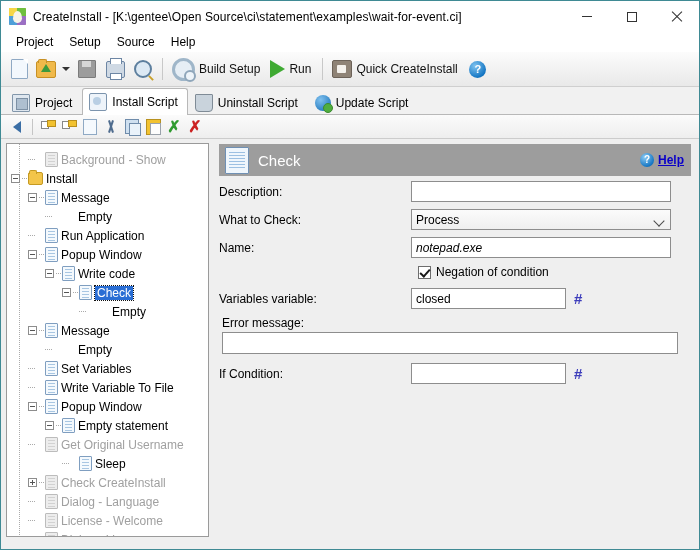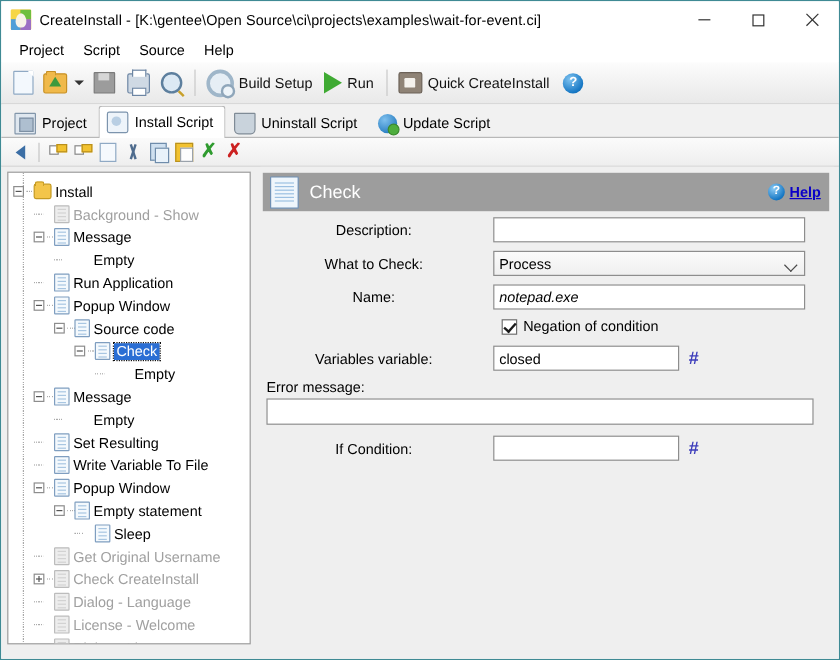"CreateInstall - [K:\gentee\Open" span.title-text { text: projects -> statement }
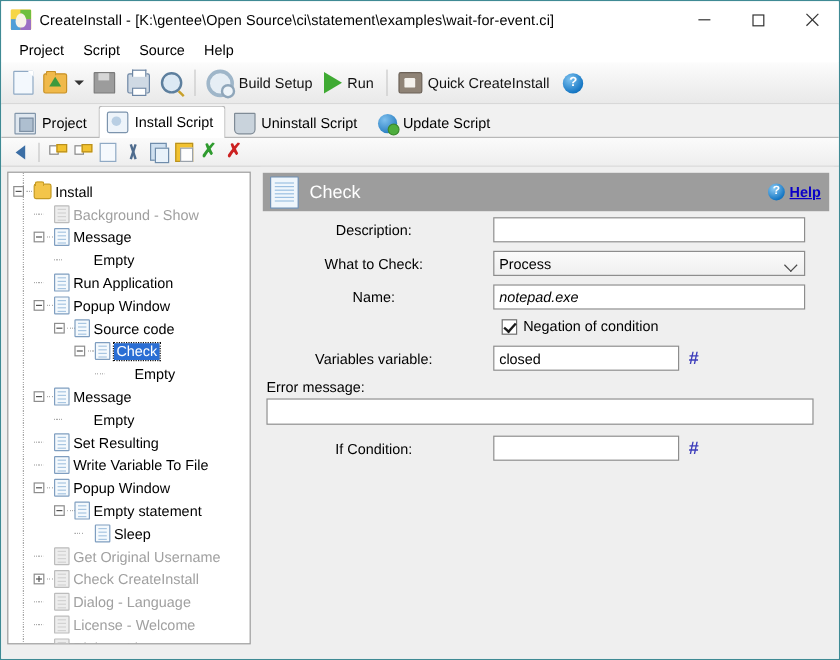"Script" div.menu-item { text: Script -> Setup }
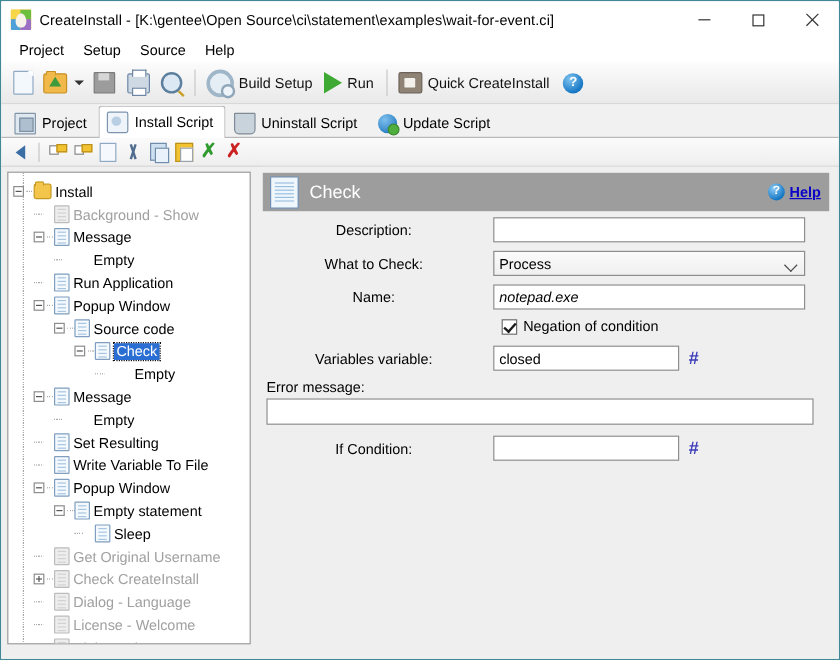"Install" div.trow { order: before "Background - Show" -> after "Background - Show" }
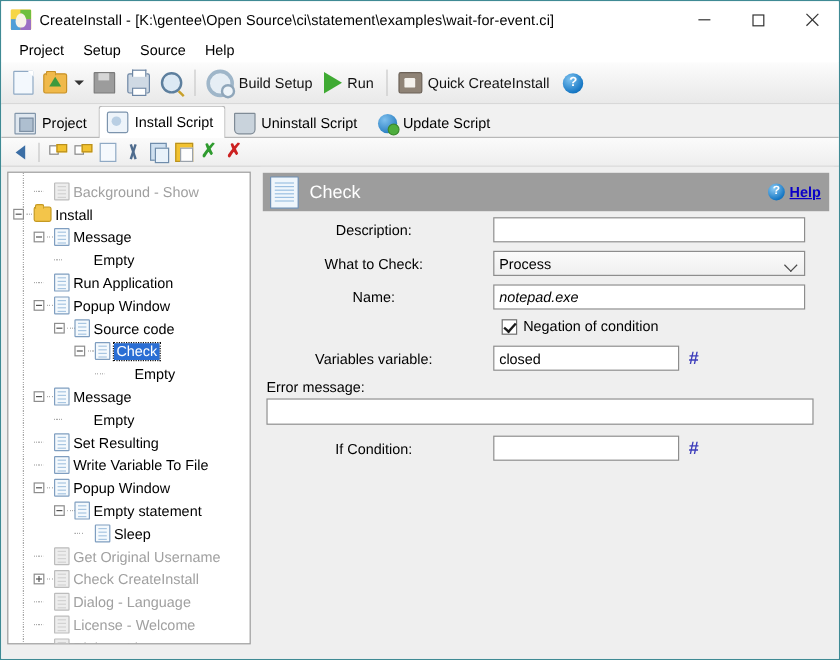"Description:" .flabel { text-align: center -> left }
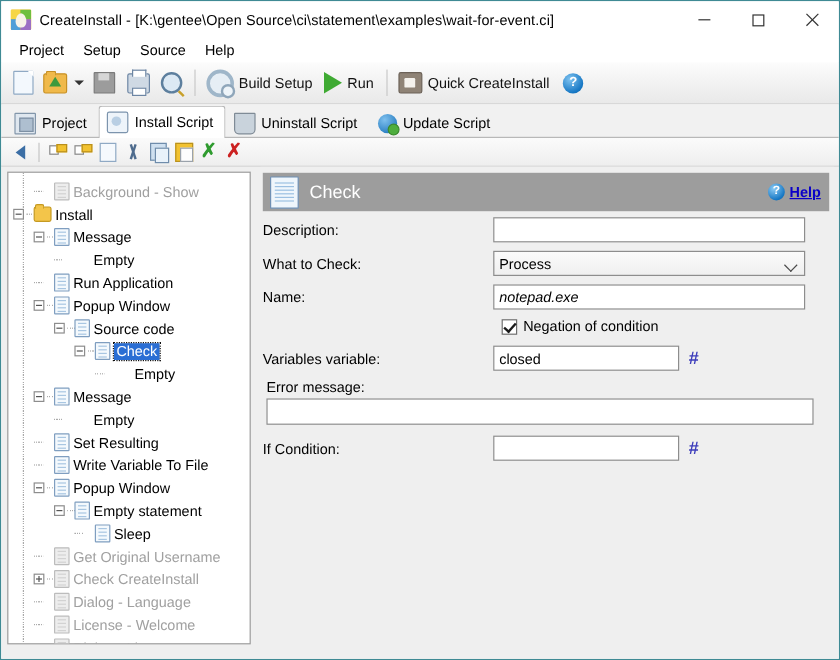"Source code" span.tlabel { text: Source -> Write }
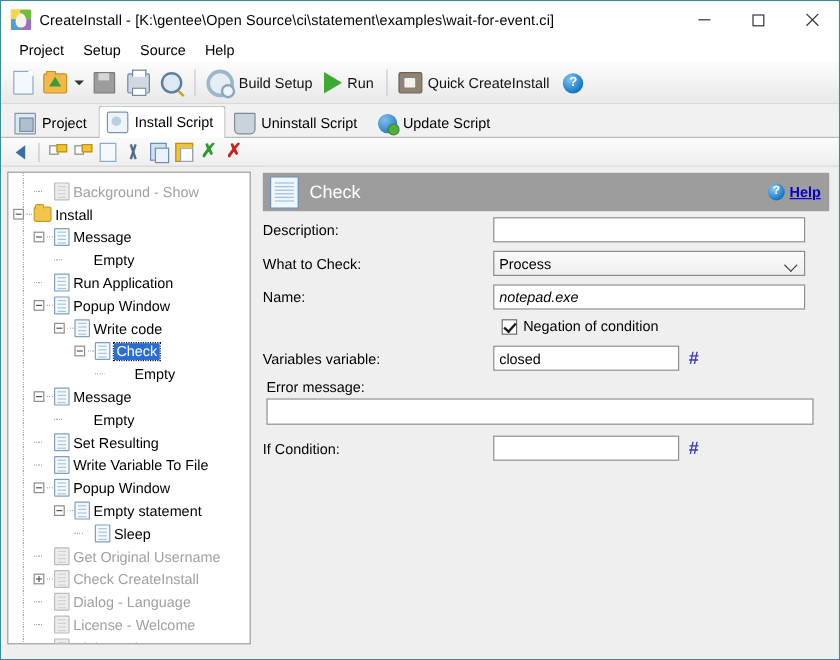"Set Resulting" span.tlabel { text: Resulting -> Variables }
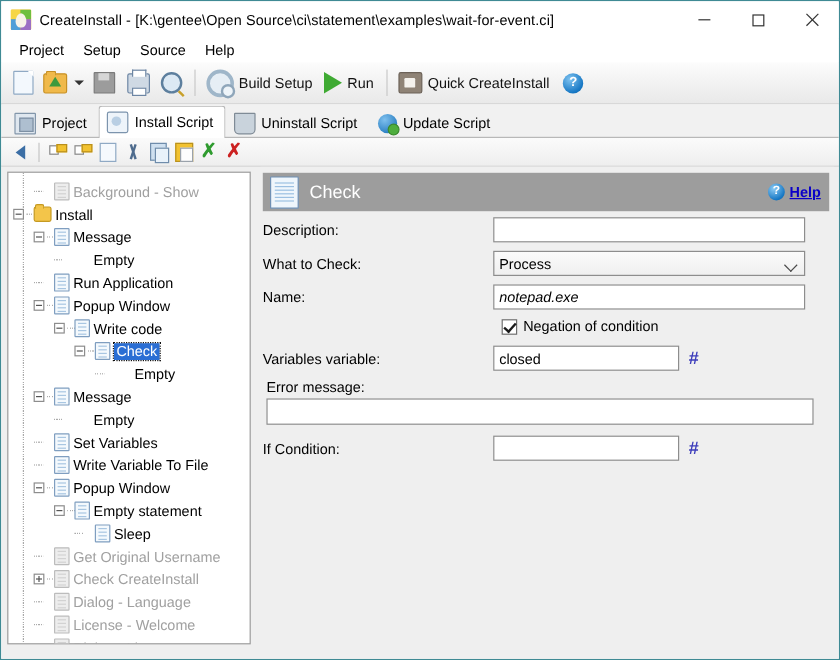"Sleep" div.trow { order: before "Get Original Username" -> after "Get Original Username" }
